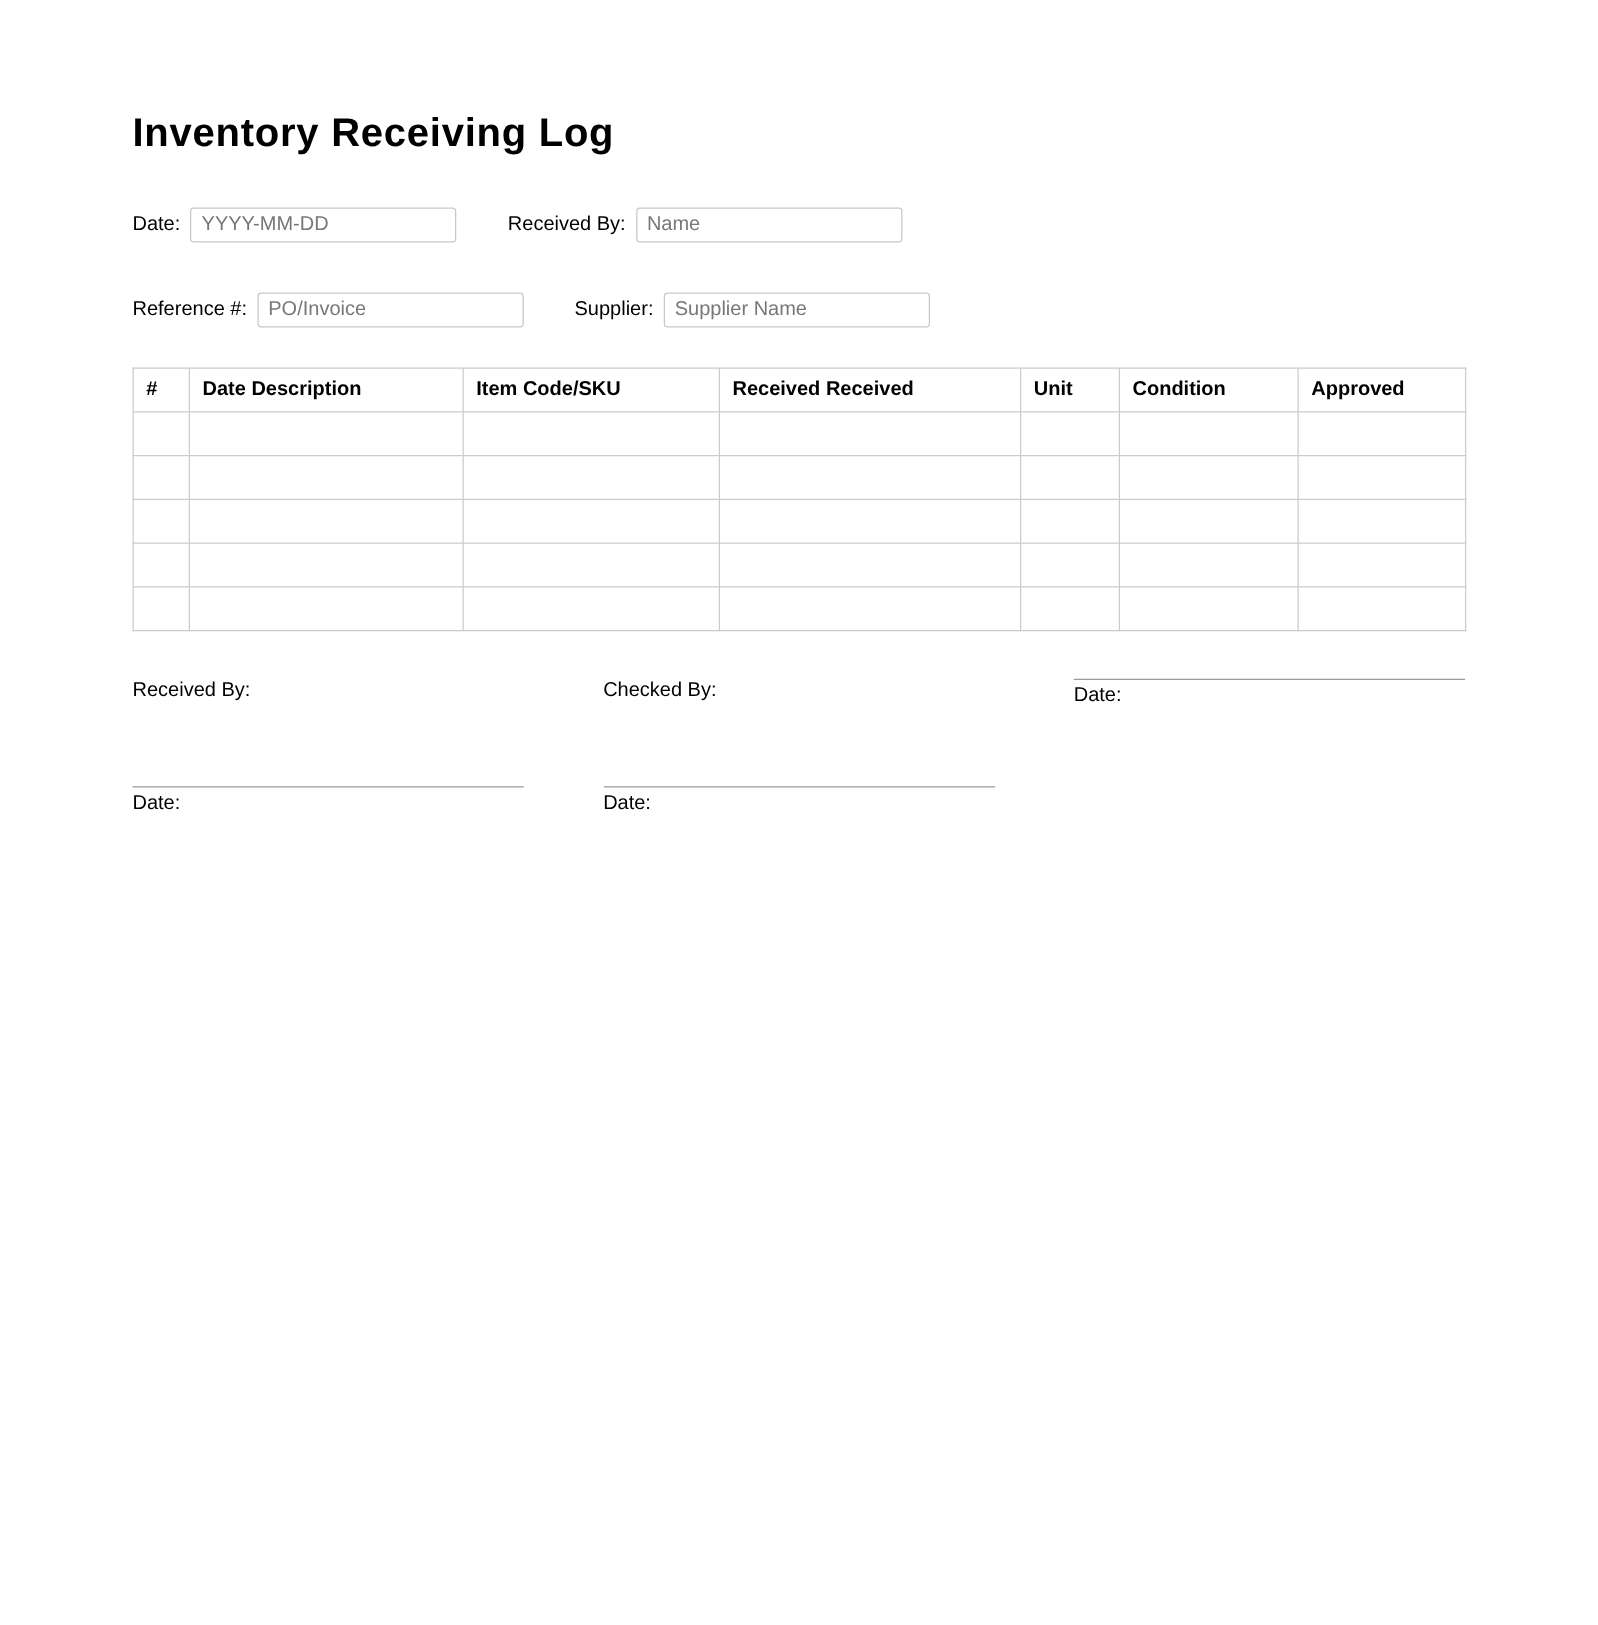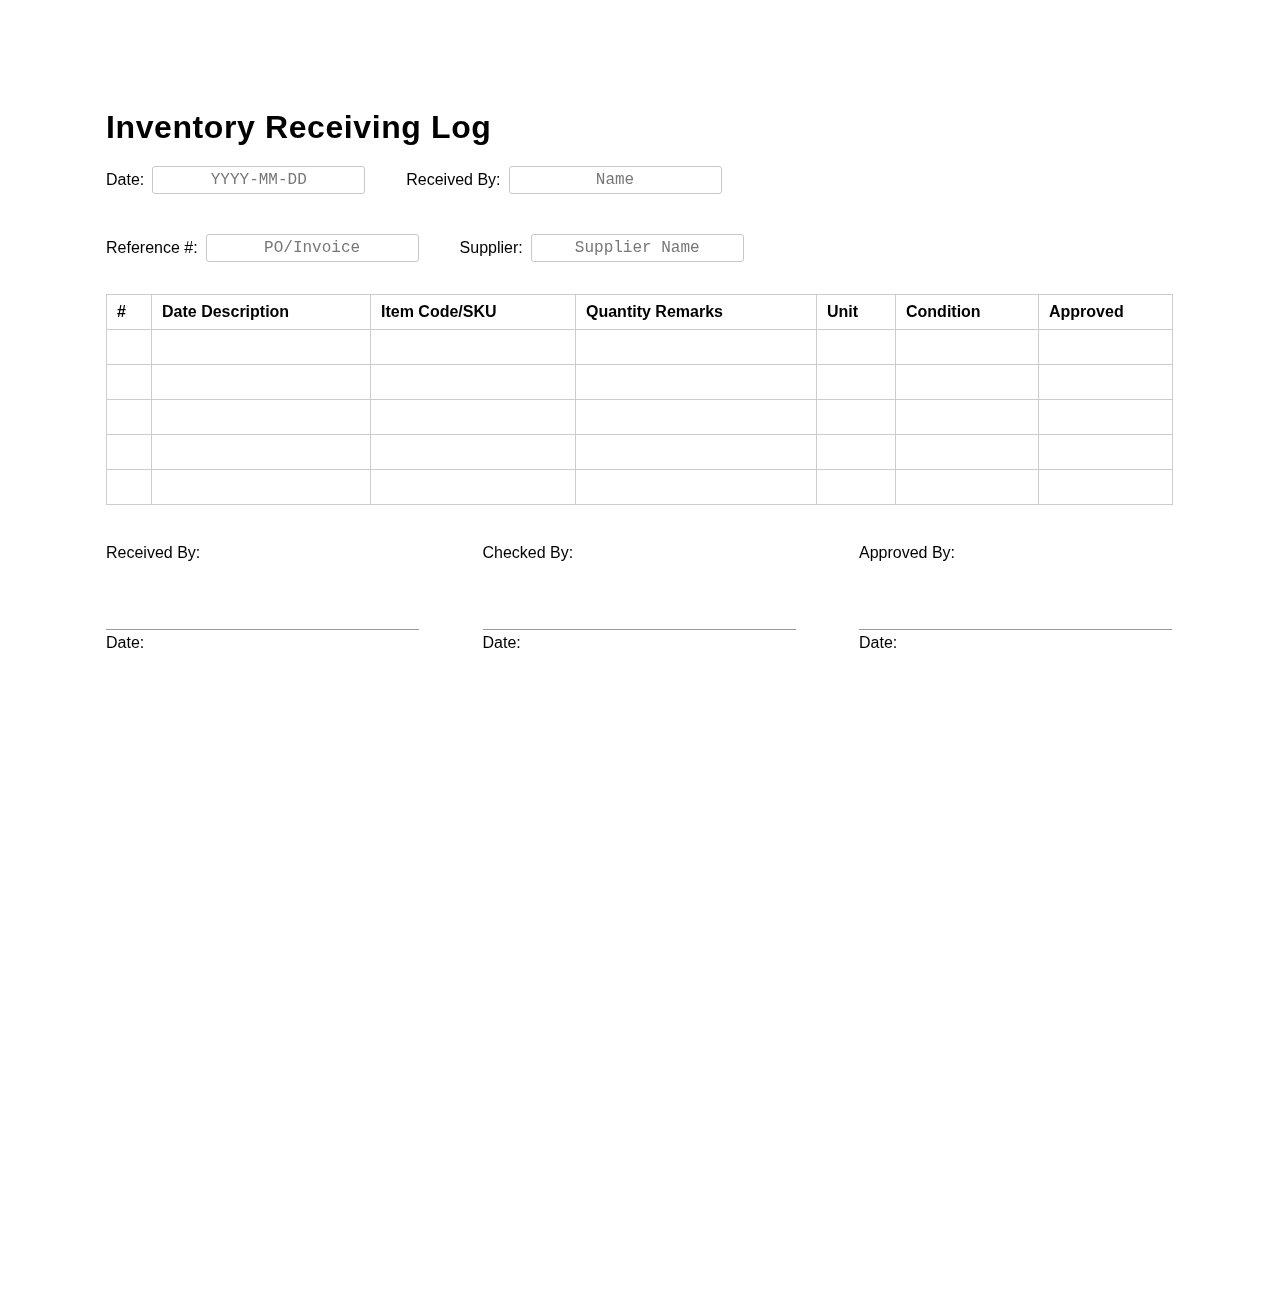"Inventory Receiving Log" h1 { top: 108px -> 87px }
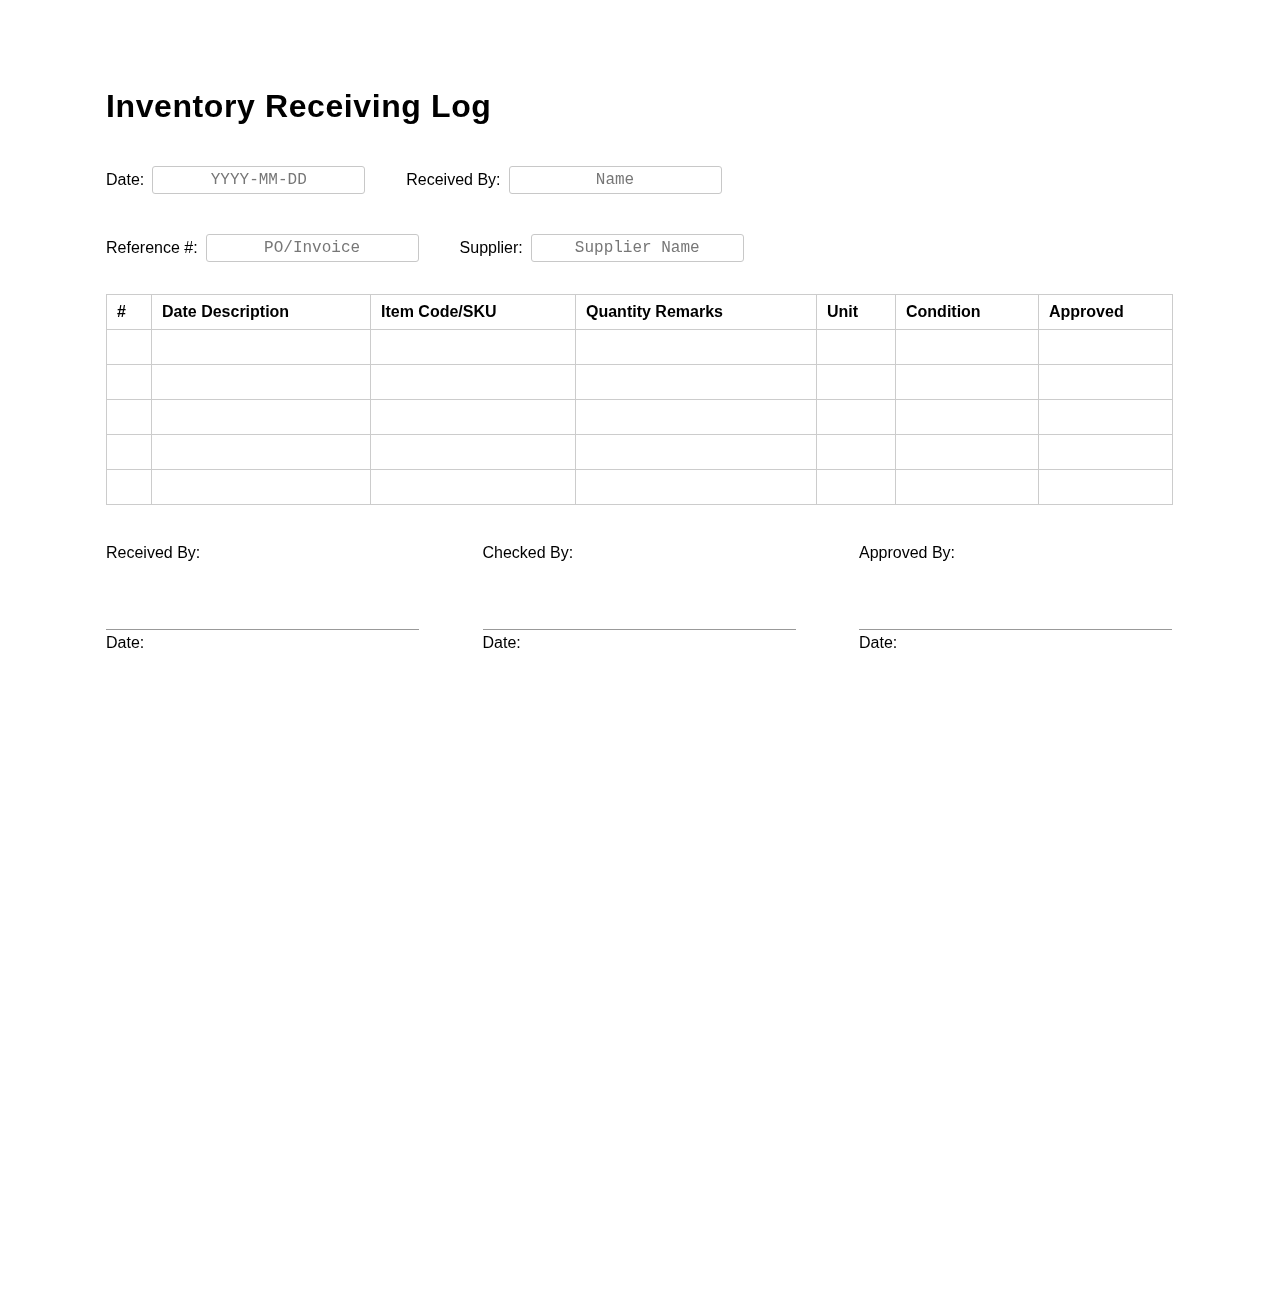"YYYY-MM-DD" .field input { font-family: Liberation Mono, monospace -> Liberation Sans, sans-serif; text-align: center -> none }
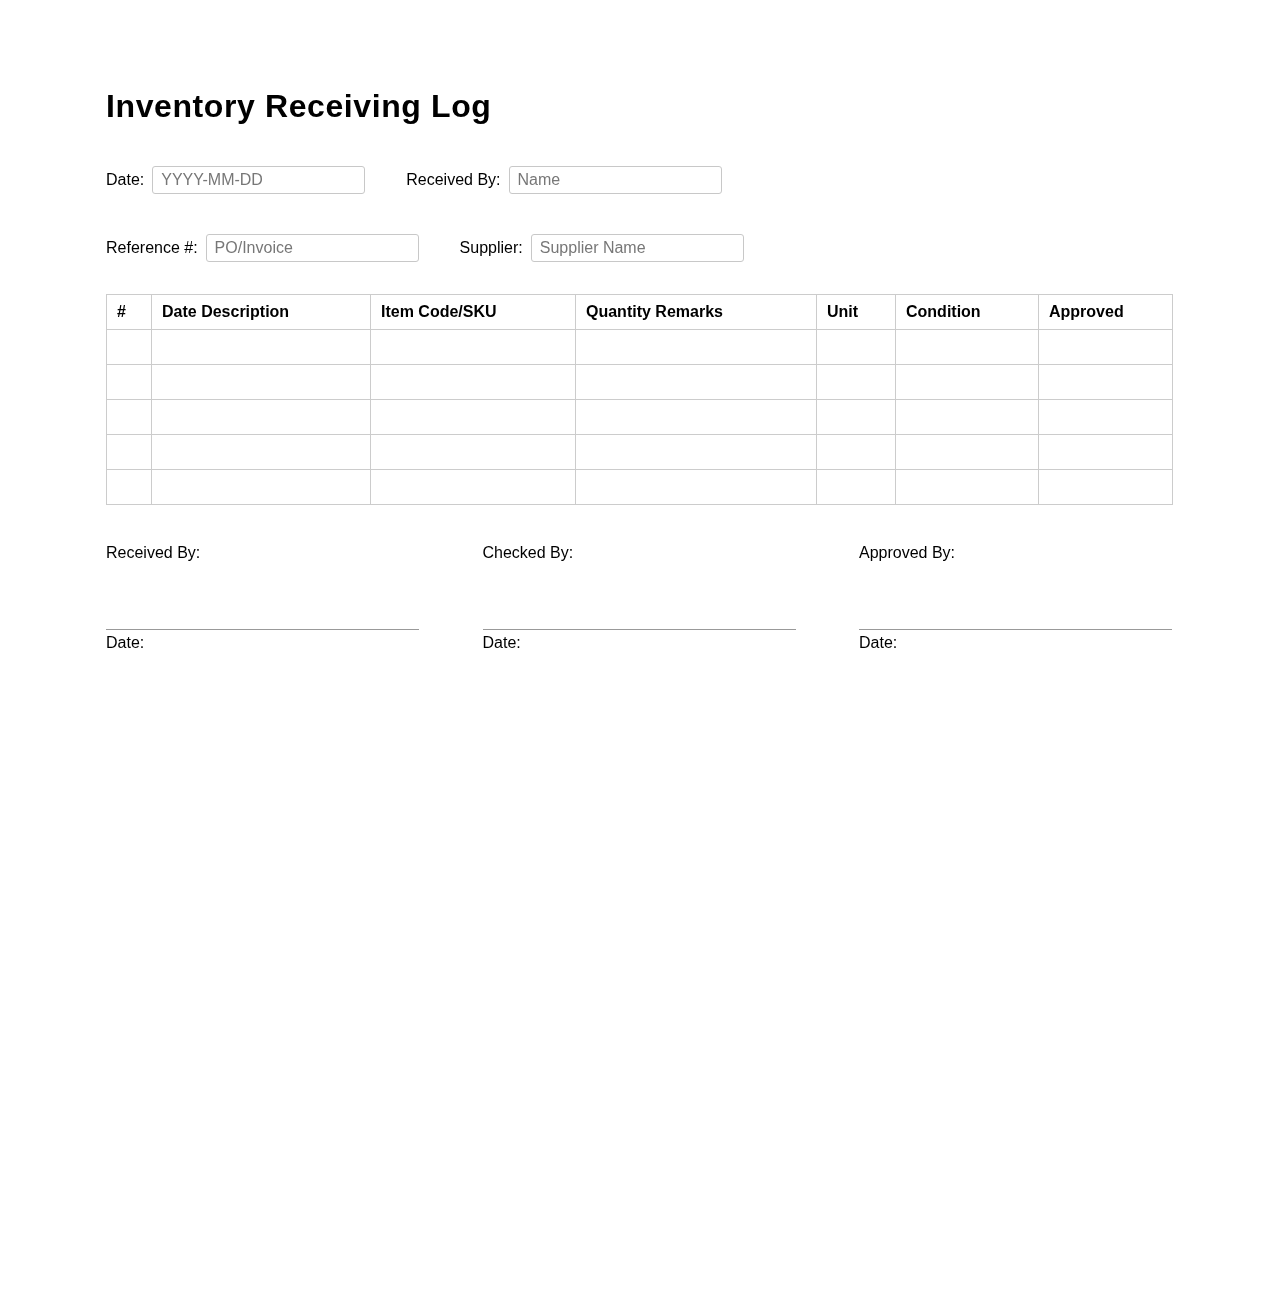"Quantity Remarks" th { text: Quantity Remarks -> Received Received }
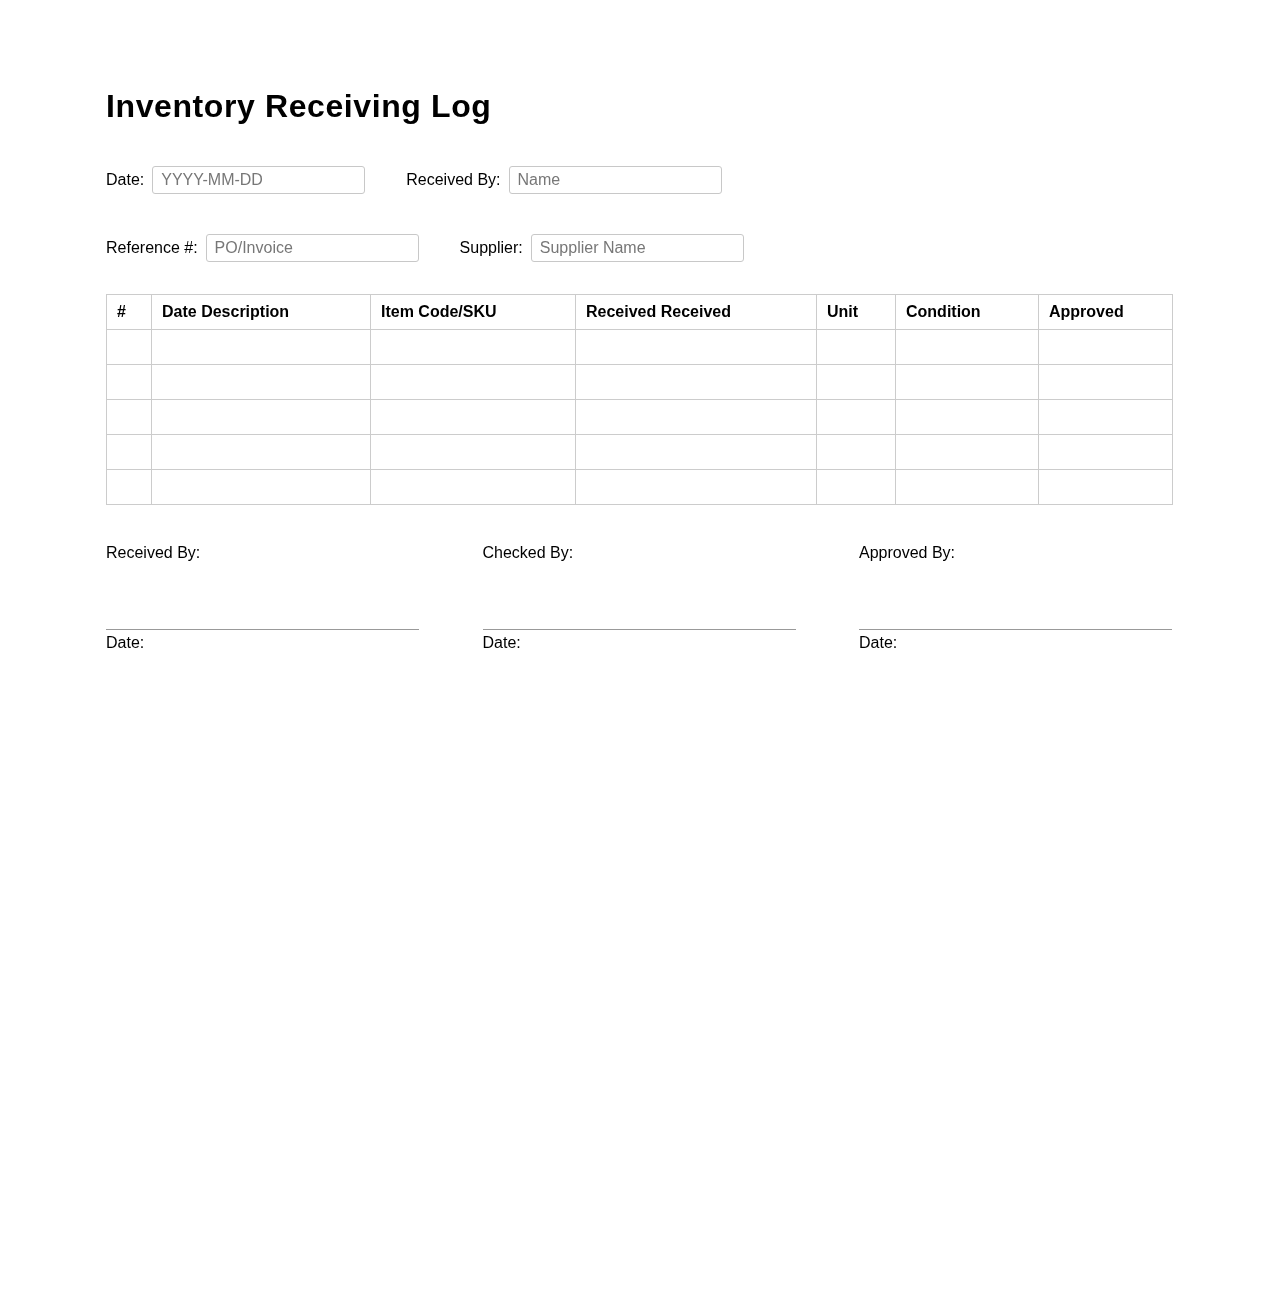"Approved By:" div.sig-label { html: <div>Approved By:</div> -> none }
